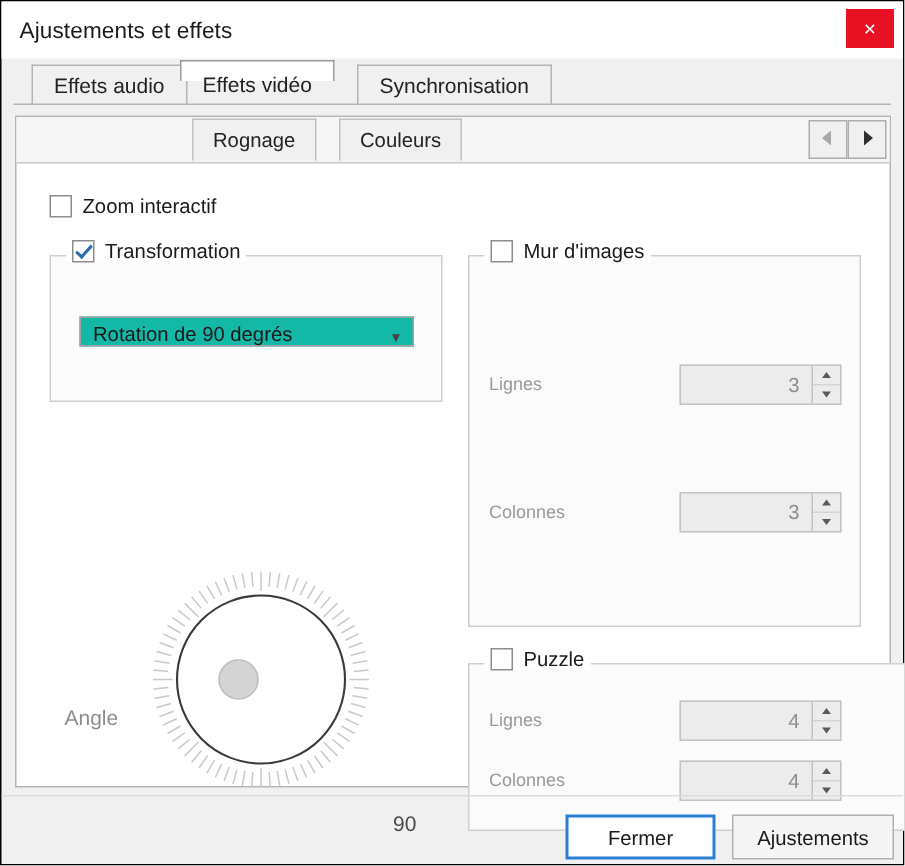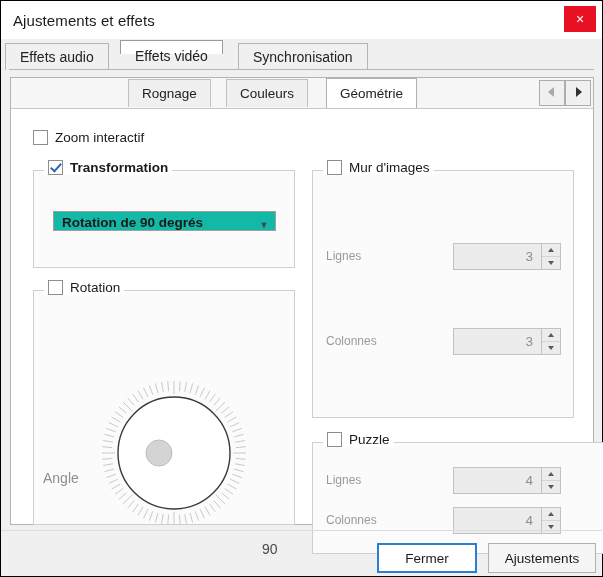"Effets audio" div.outer-tab { left: 4px -> 20px }
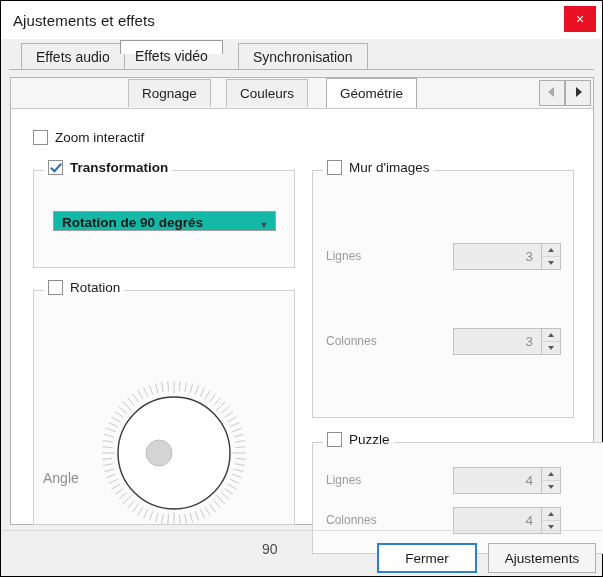"Géométrie" div.inner-tab { html: <div>Géométrie</div> -> none }
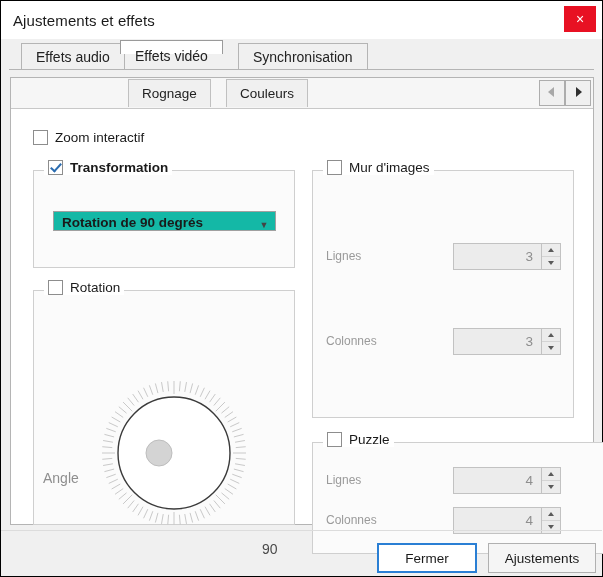"Transformation" div.groupbox { font-weight: bold -> none }
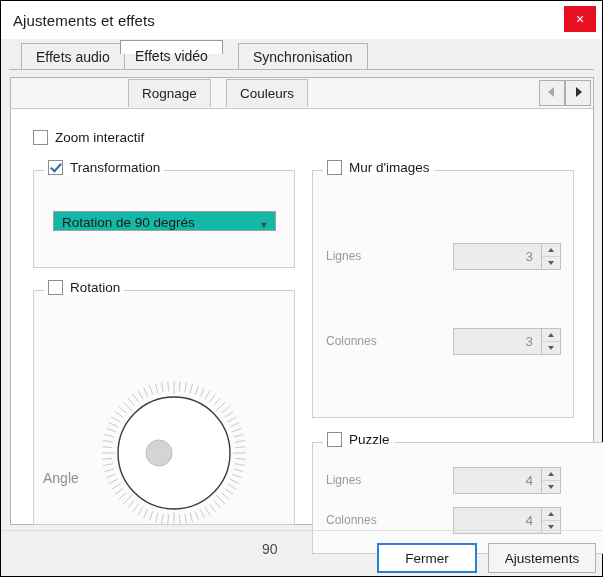"Rotation" div.groupbox { html: <div> <div> <span></span> <span>Rotation</span> </div> </div> -> none }
